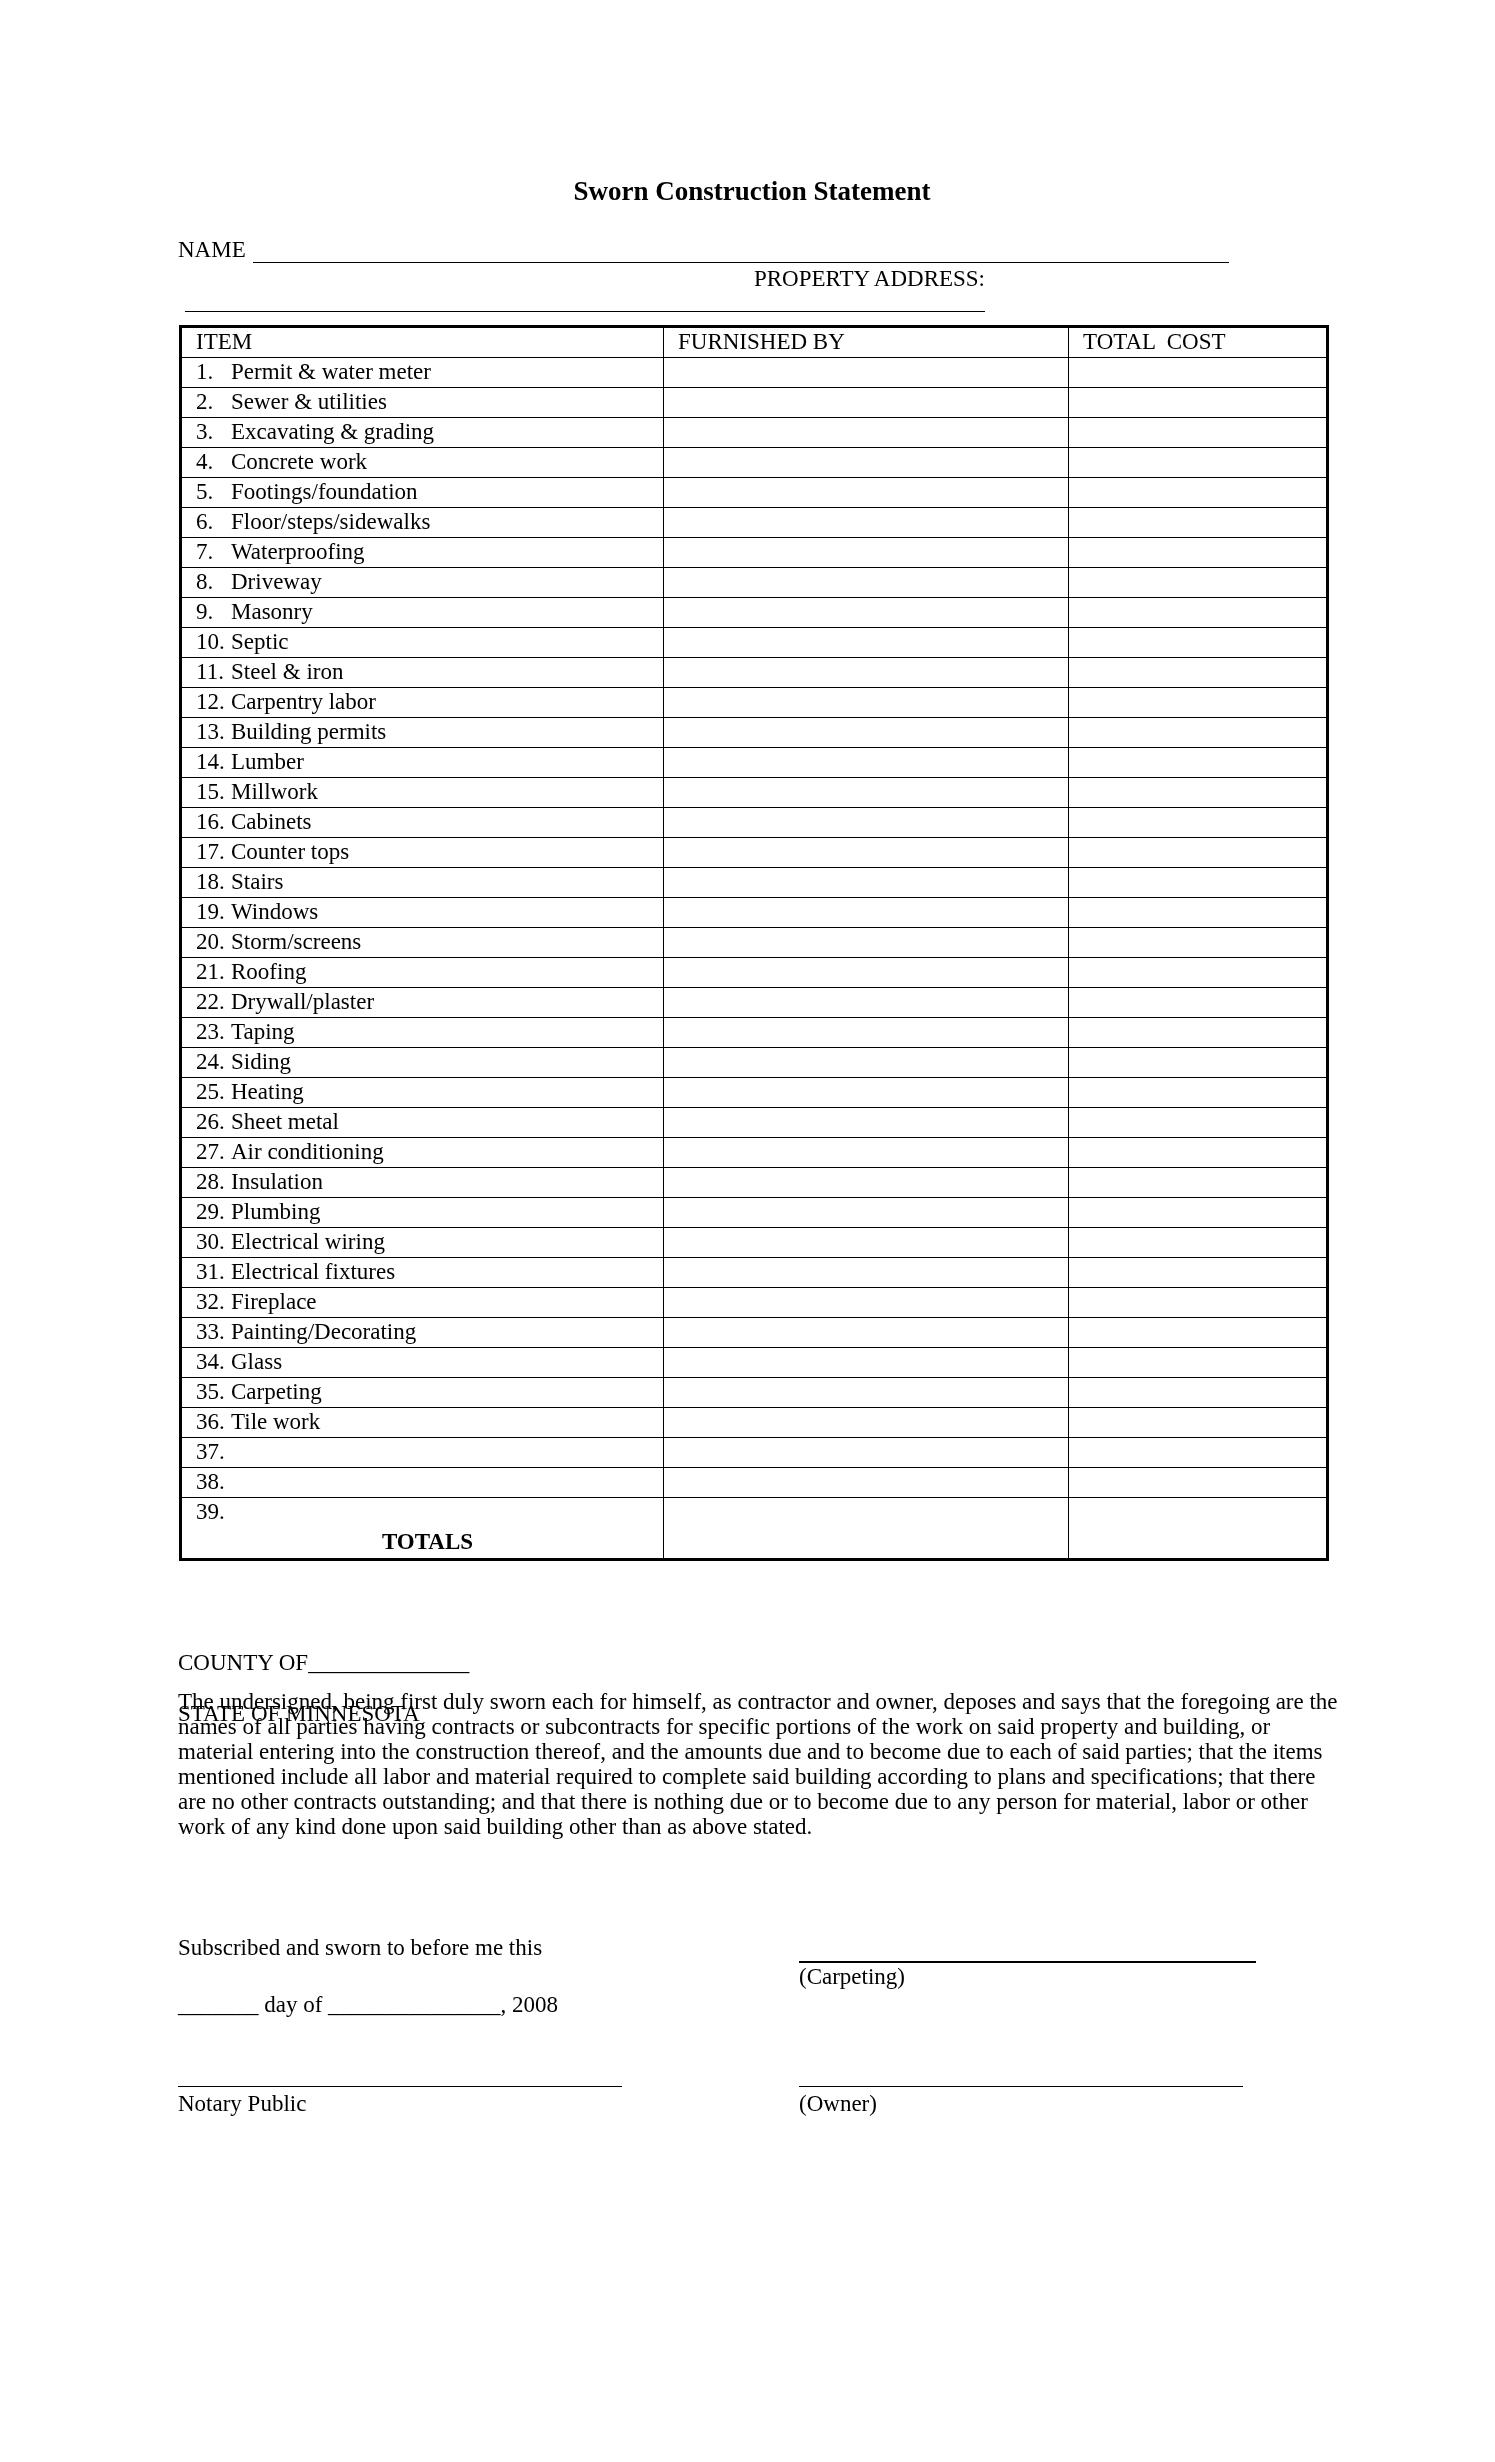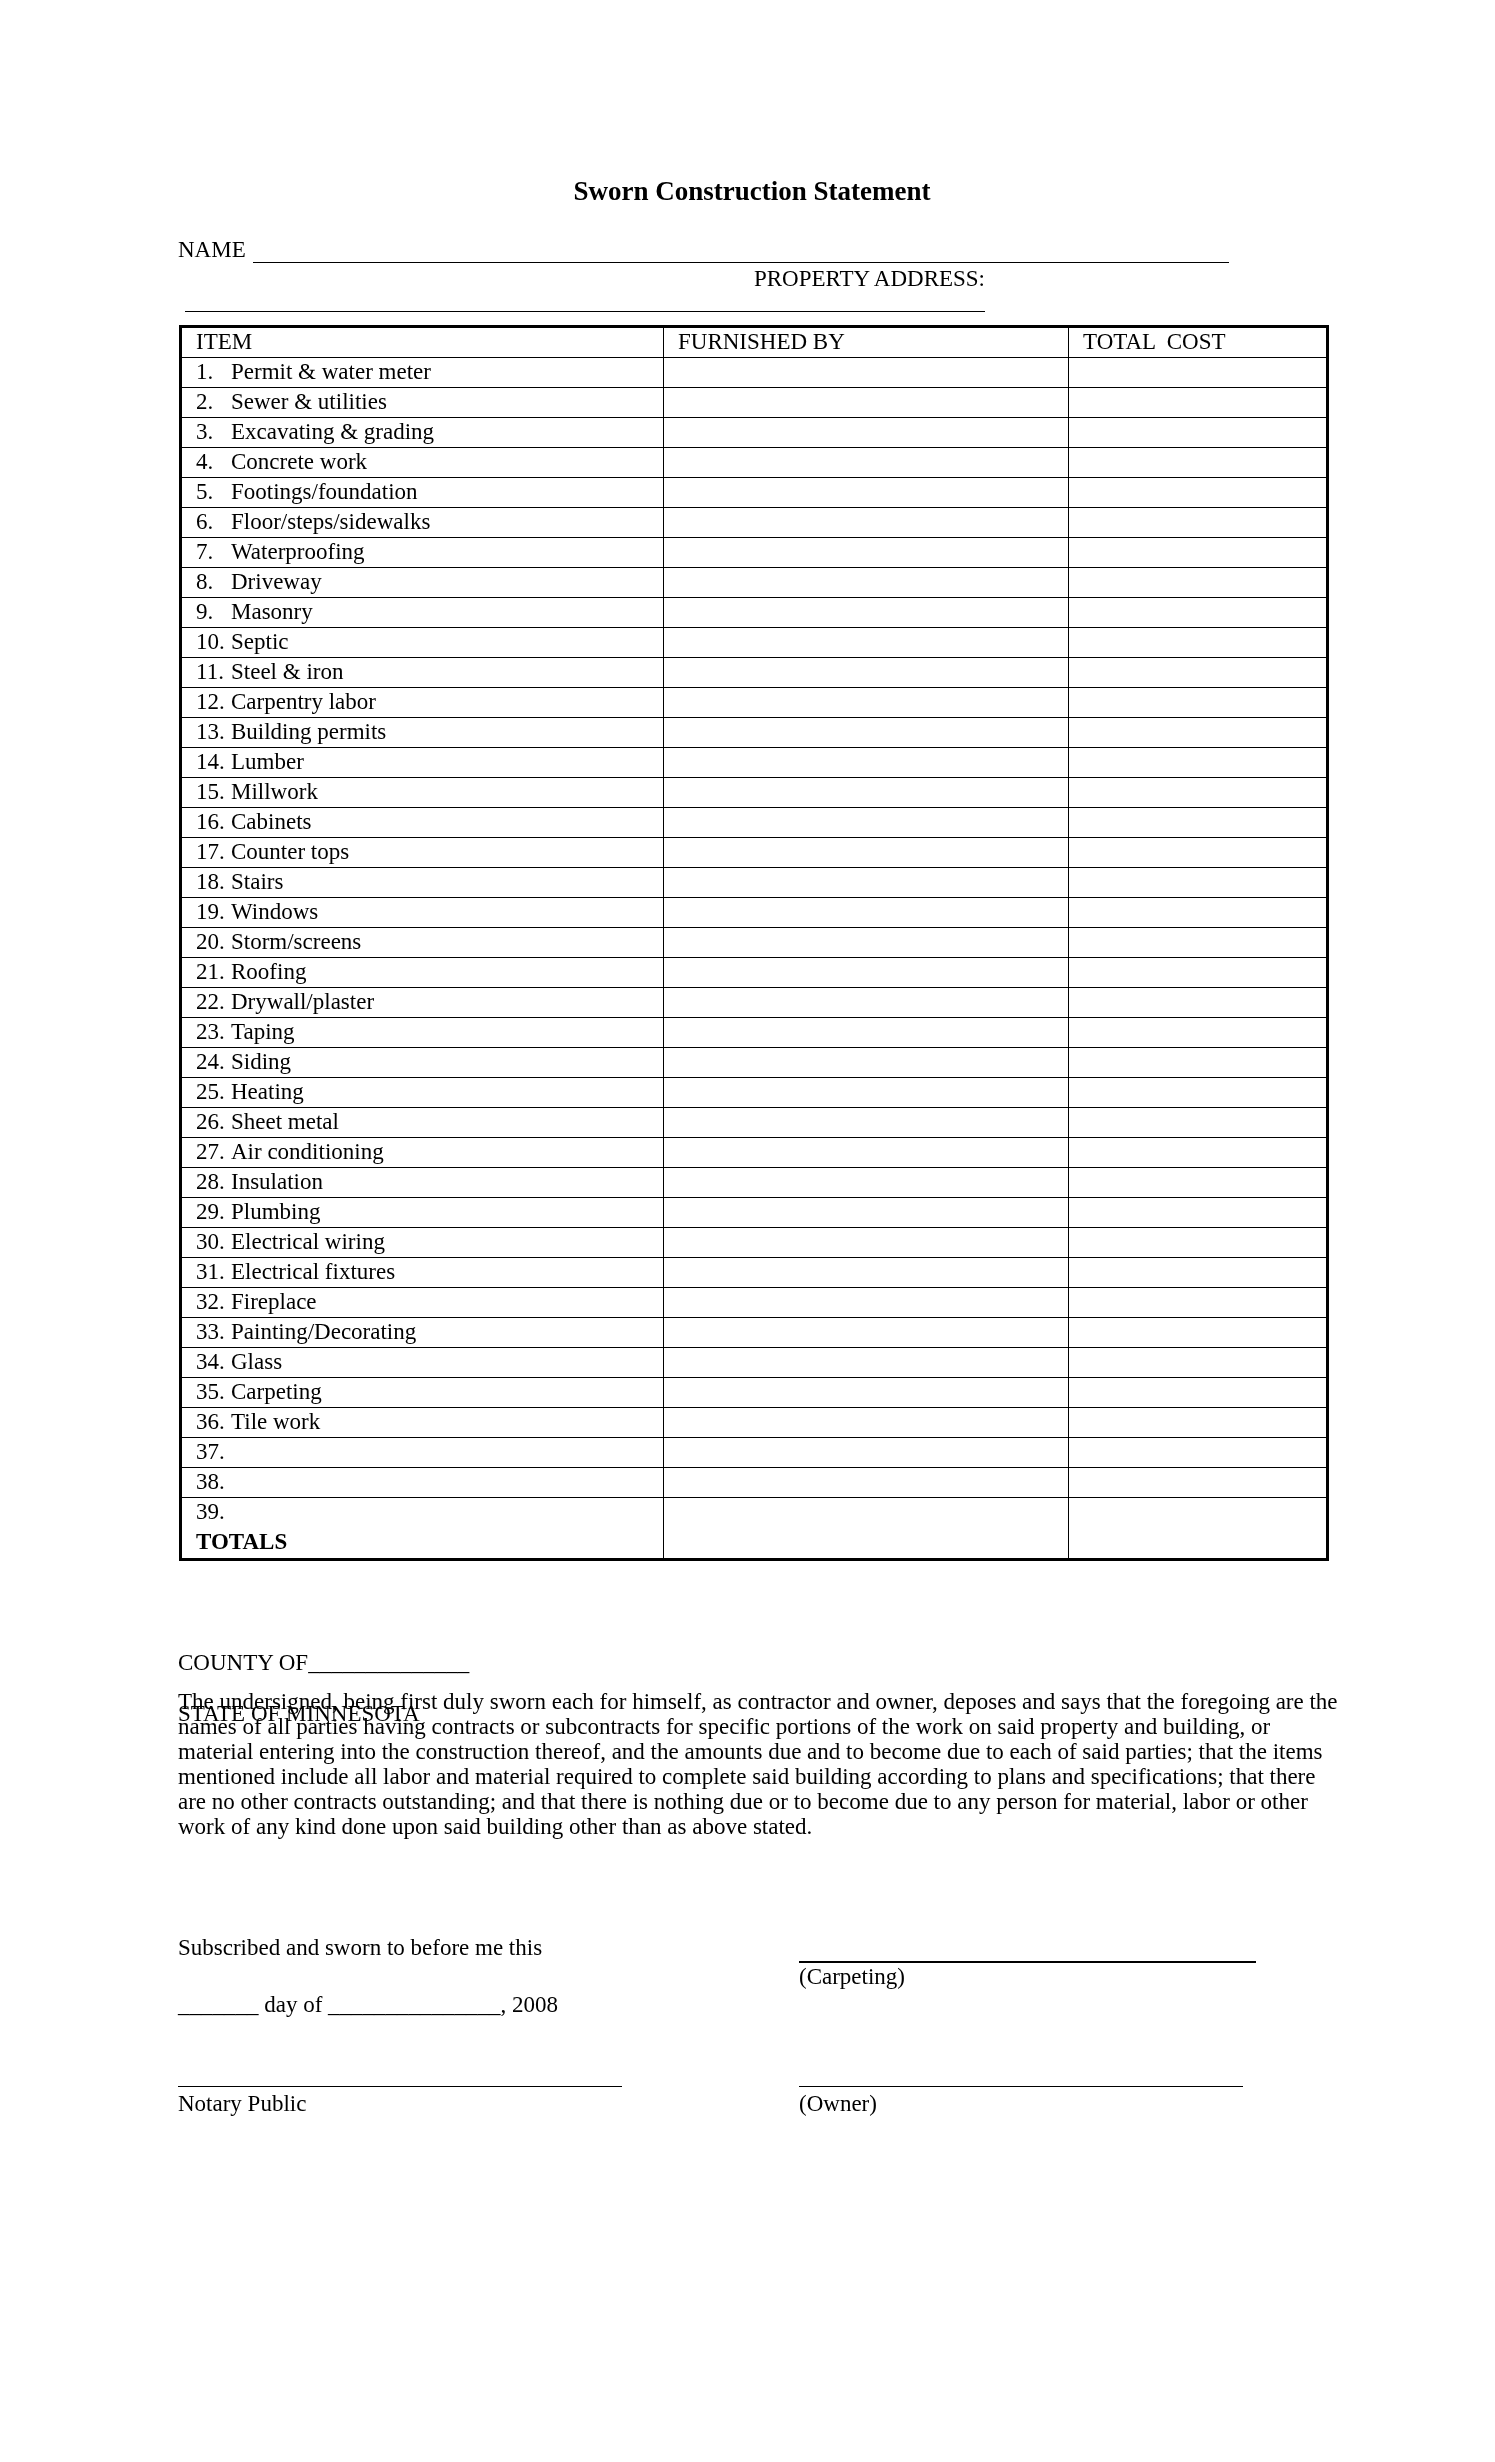"TOTALS" .totals-label { text-align: left -> center }
